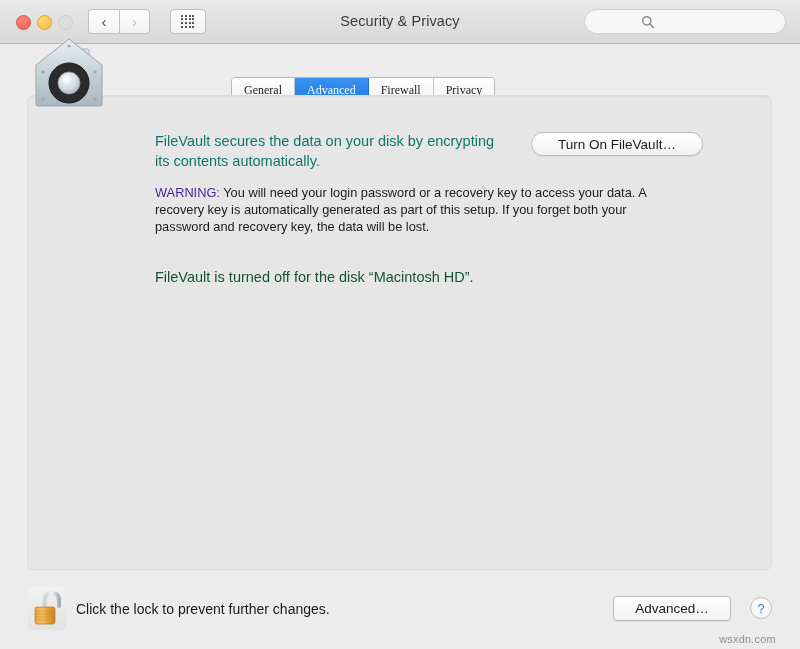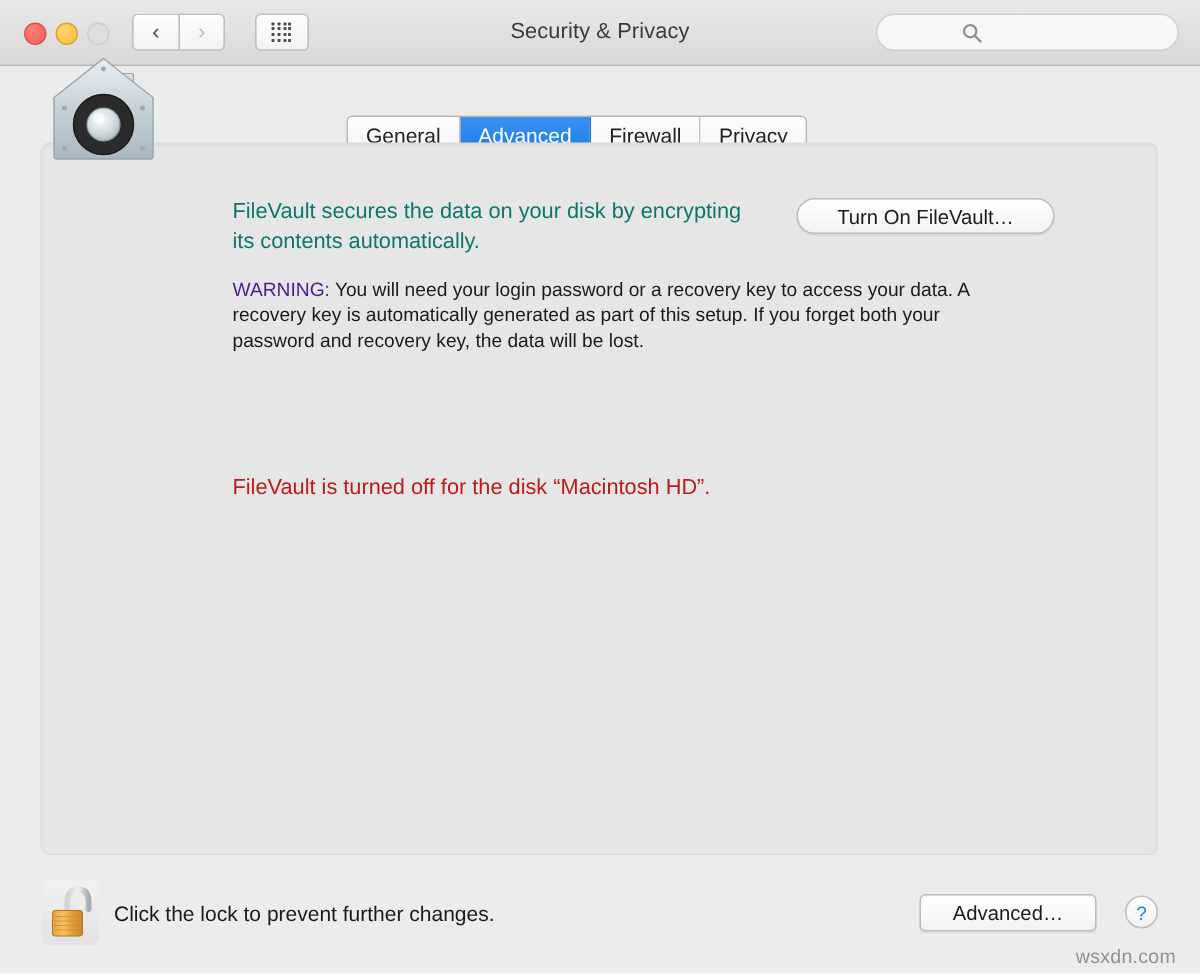"General" .tab { font-family: none -> Liberation Serif, serif; font-size: 14px -> 12px }
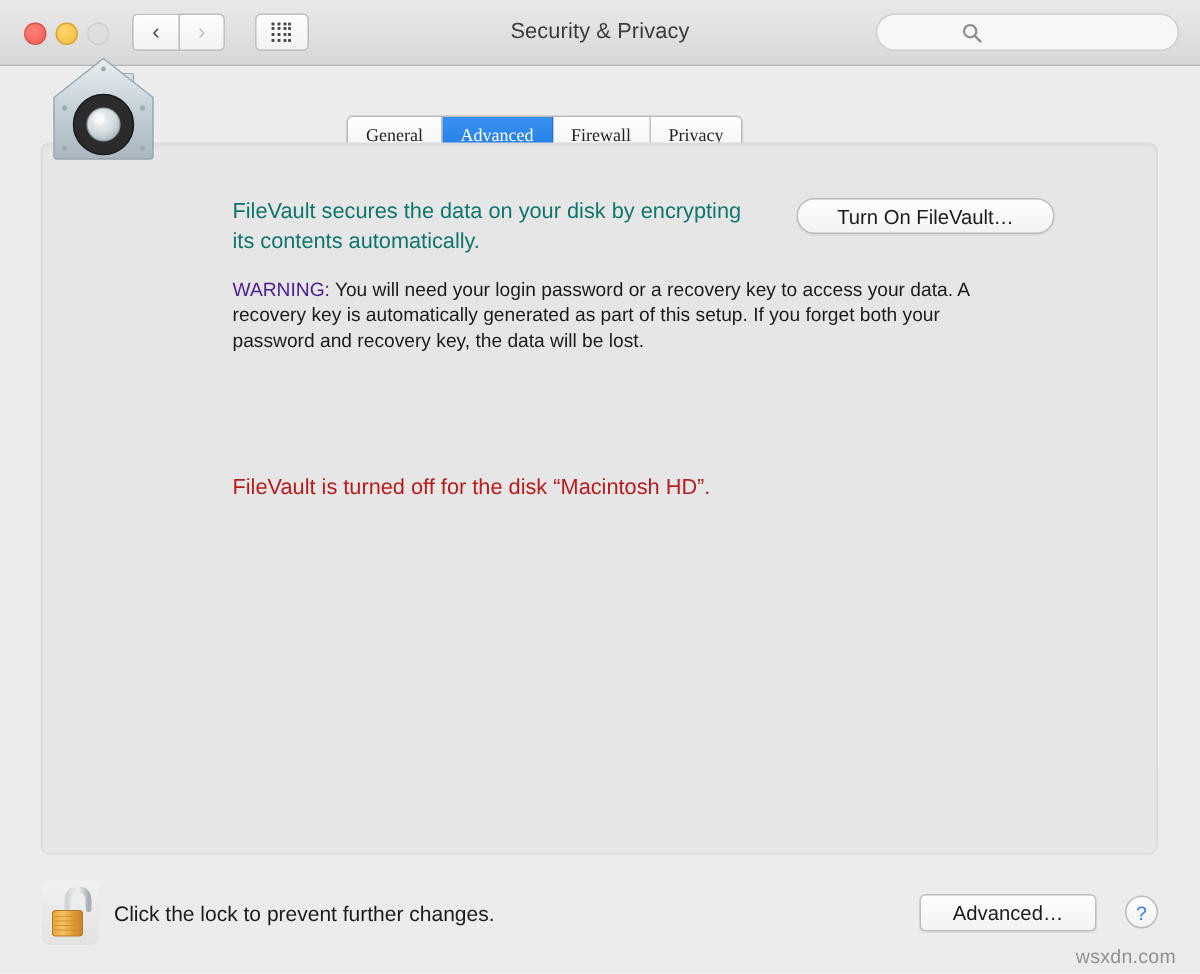"FileVault is turned off for" #fv-status { color: #b91c1c -> #14532d; margin-top: 48px -> none }
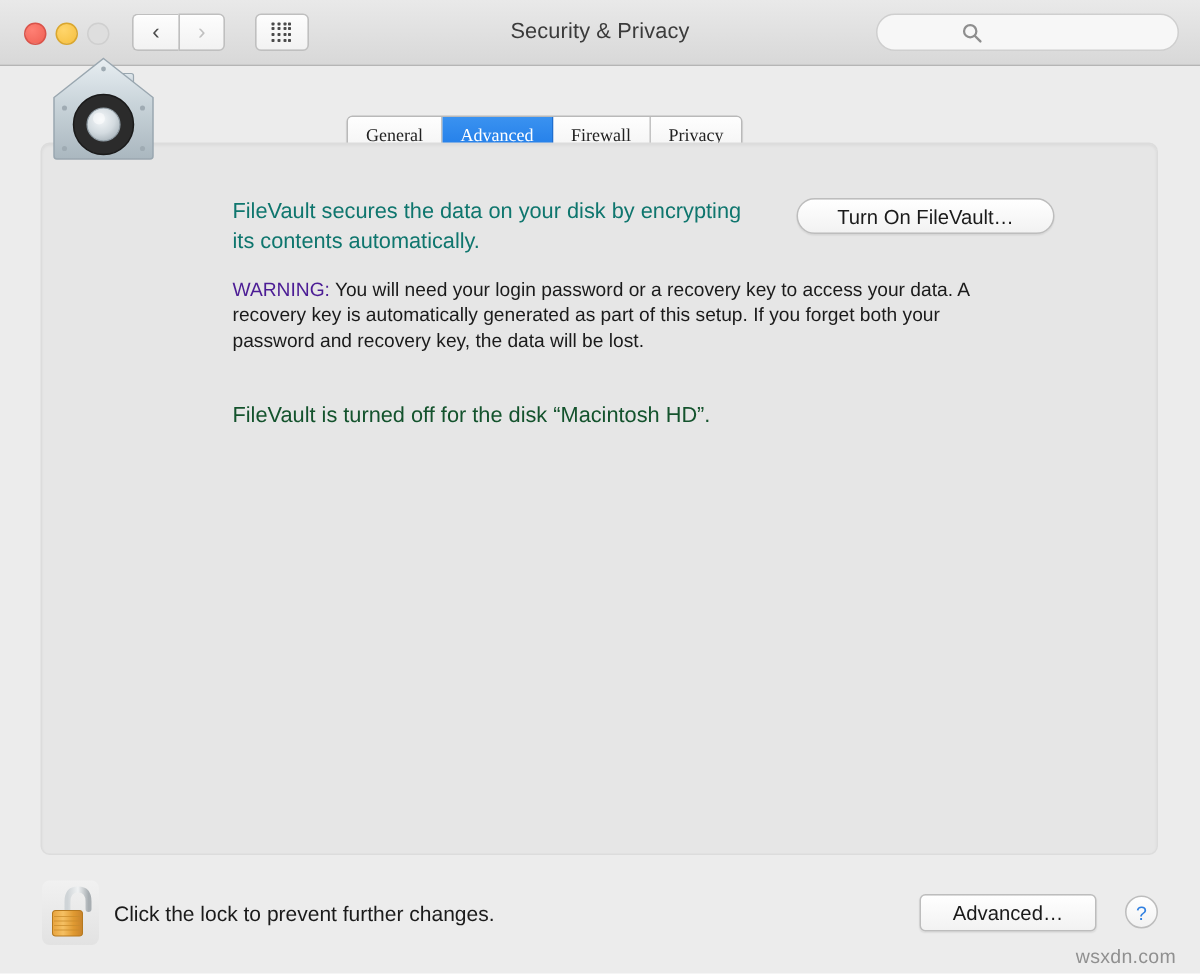"wsxdn.com" #watermark { font-size: 13px -> 11px; right: 16px -> 24px }
